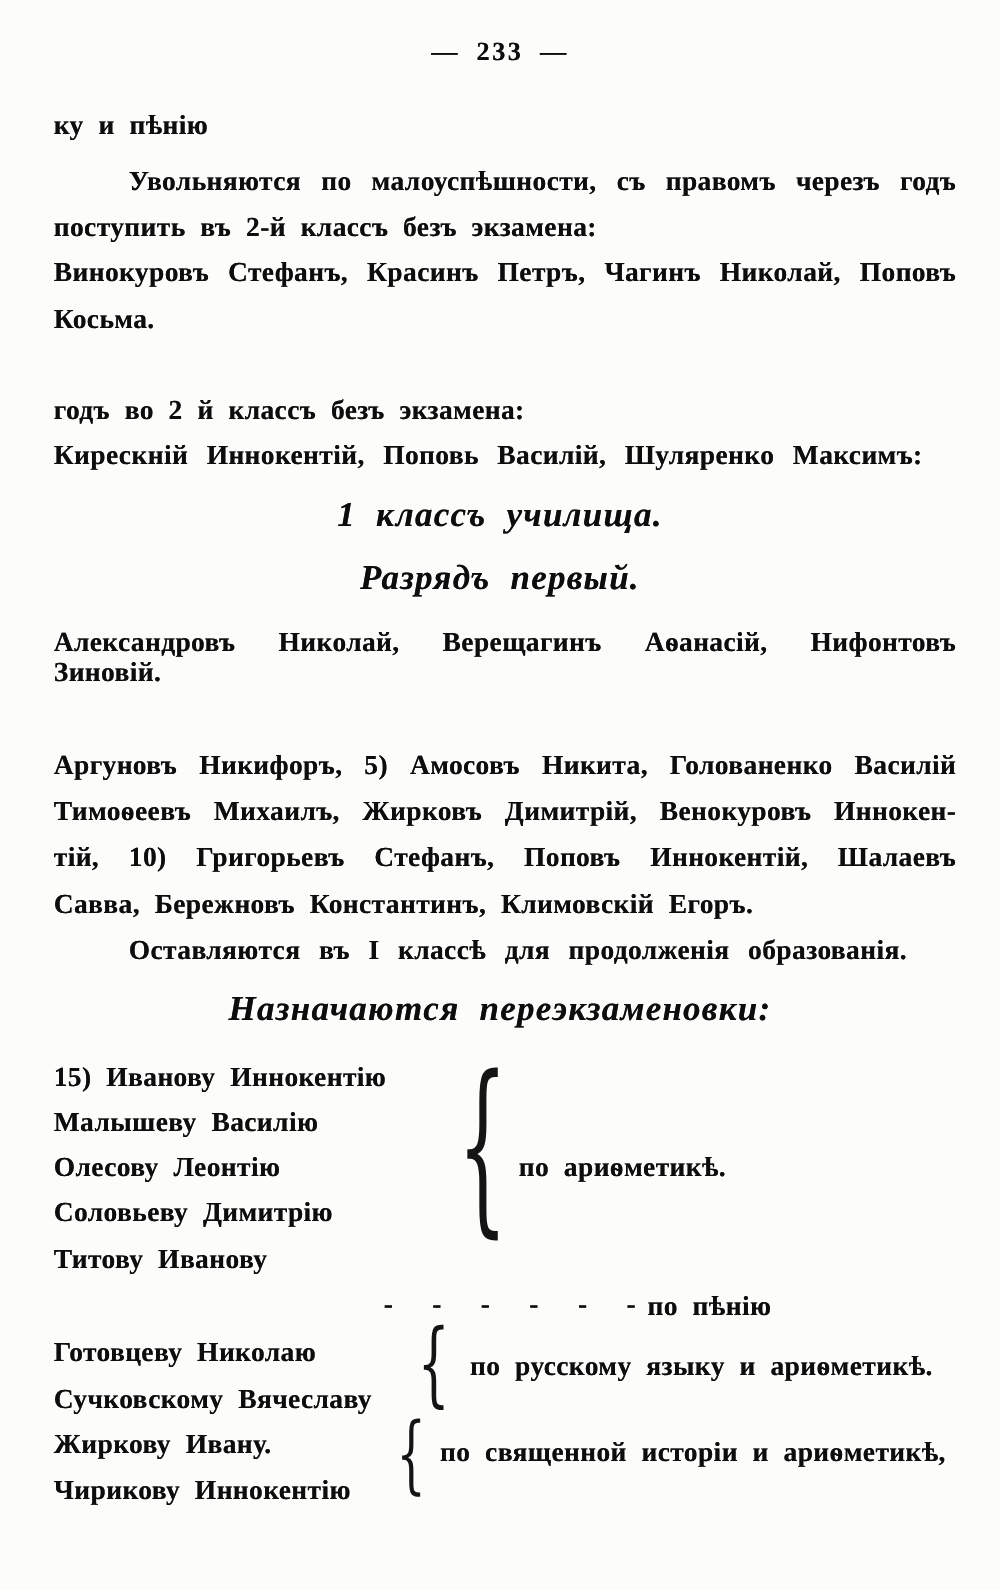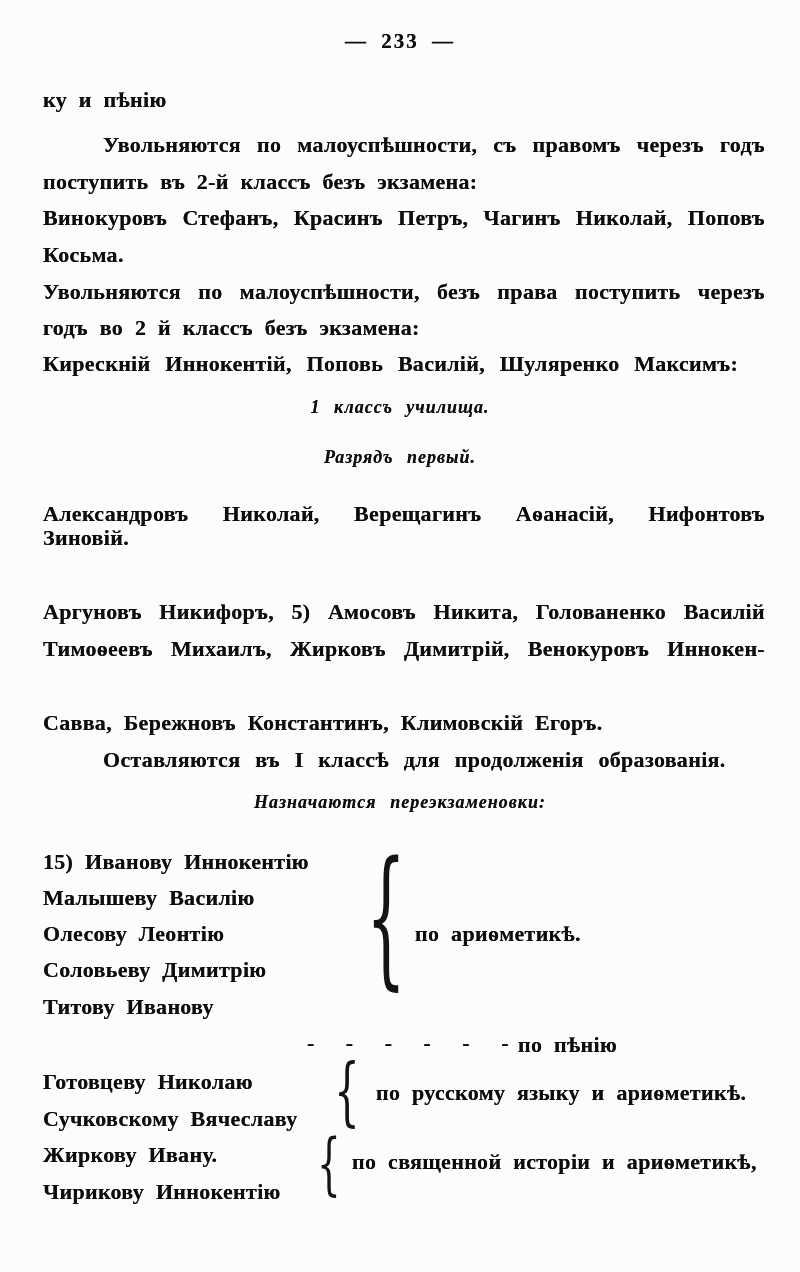"Увольняются по малоуспѣшности, безъ" div.ln { html: <div>Увольняются по малоуспѣшности, безъ права поступить черезъ</div> -> none }
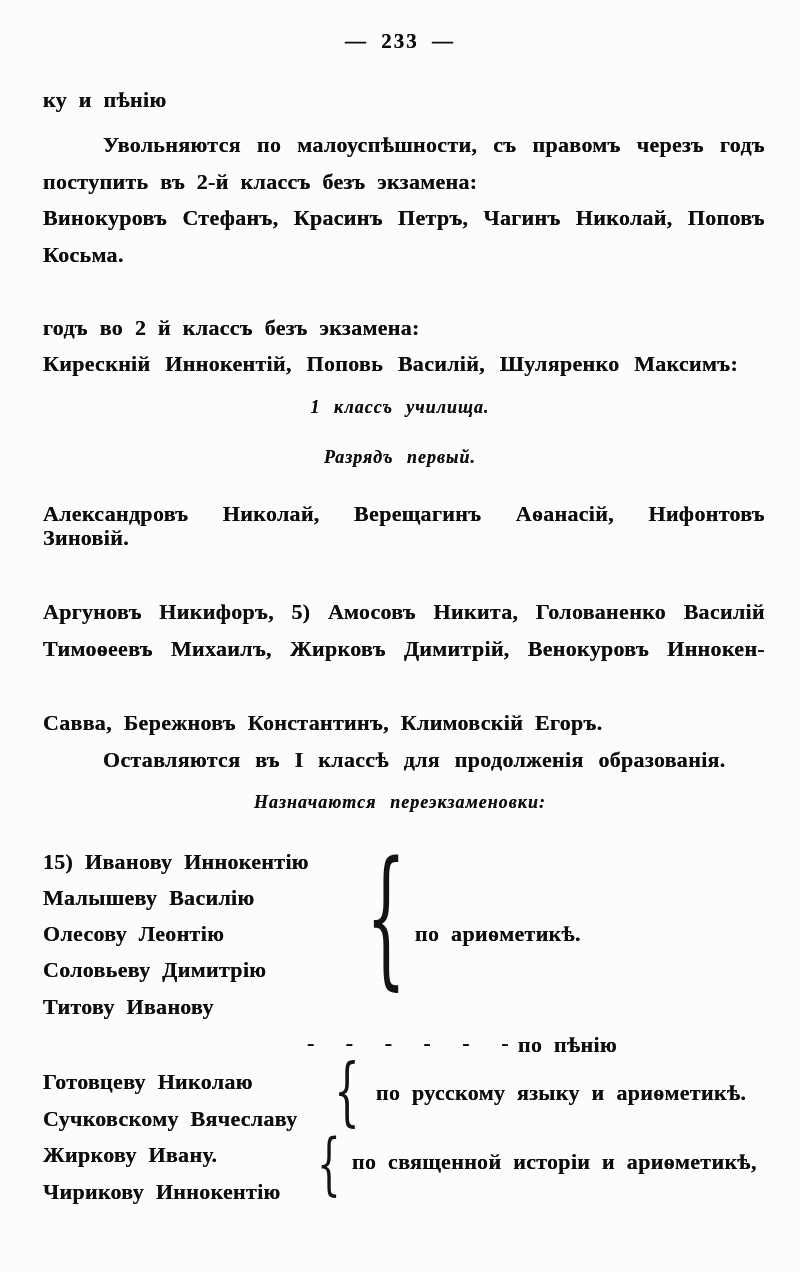"1 классъ училища." .it { font-size: 18px -> 28px }
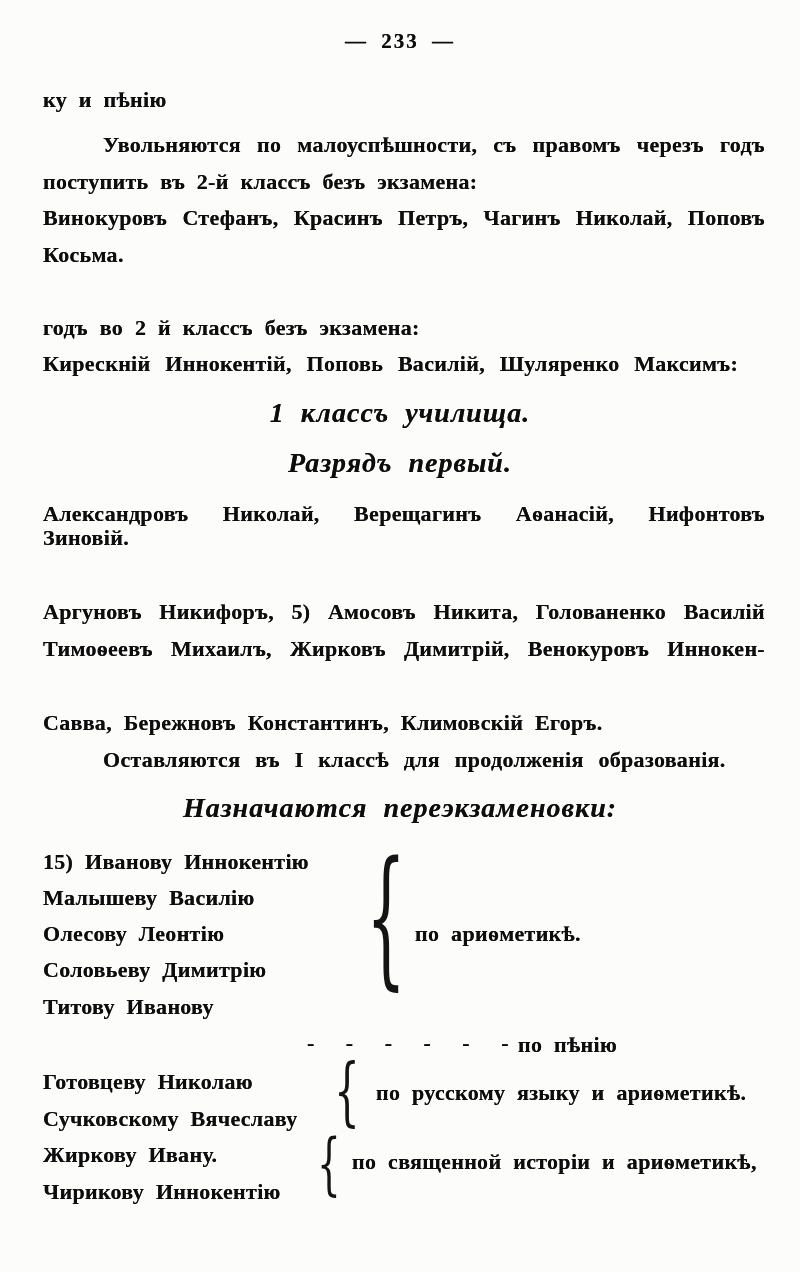"тій, 10) Григорьевъ Стефанъ, Поповъ" div.ln { html: none -> <div>тій, 10) Григорьевъ Стефанъ, Поповъ Иннокентій, Шалаевъ</div> }
